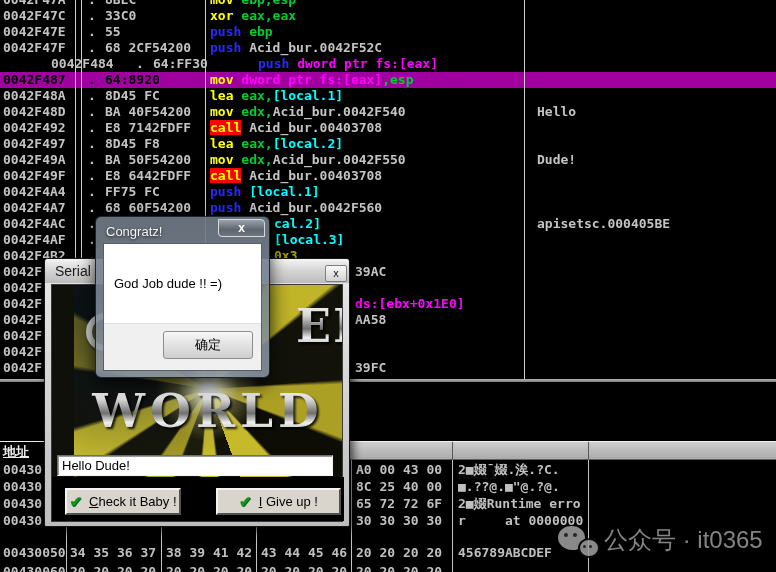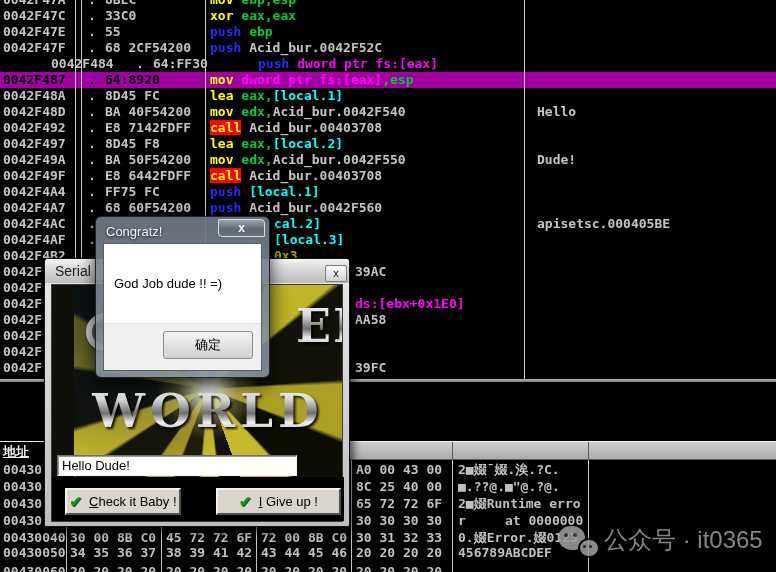"Hello Dude!" #serial-input { width: 240px -> 276px }
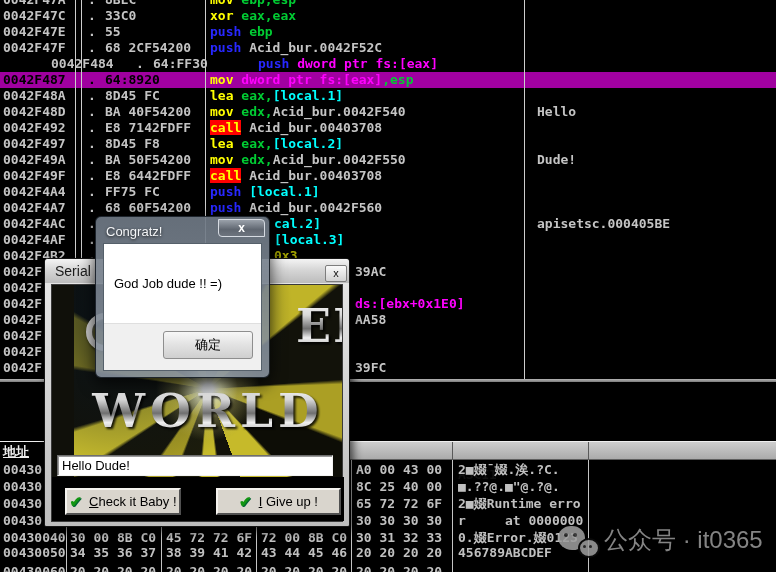"00430040" div.dumprow { html: <div><span>00430040</span><span>30 00 8B C0</span><span>45 72 72 6F</span><span>72 00 8B C0</span><span>30 31 32 33</span><span>0.娺Error.娺0123</span></div> -> none }
